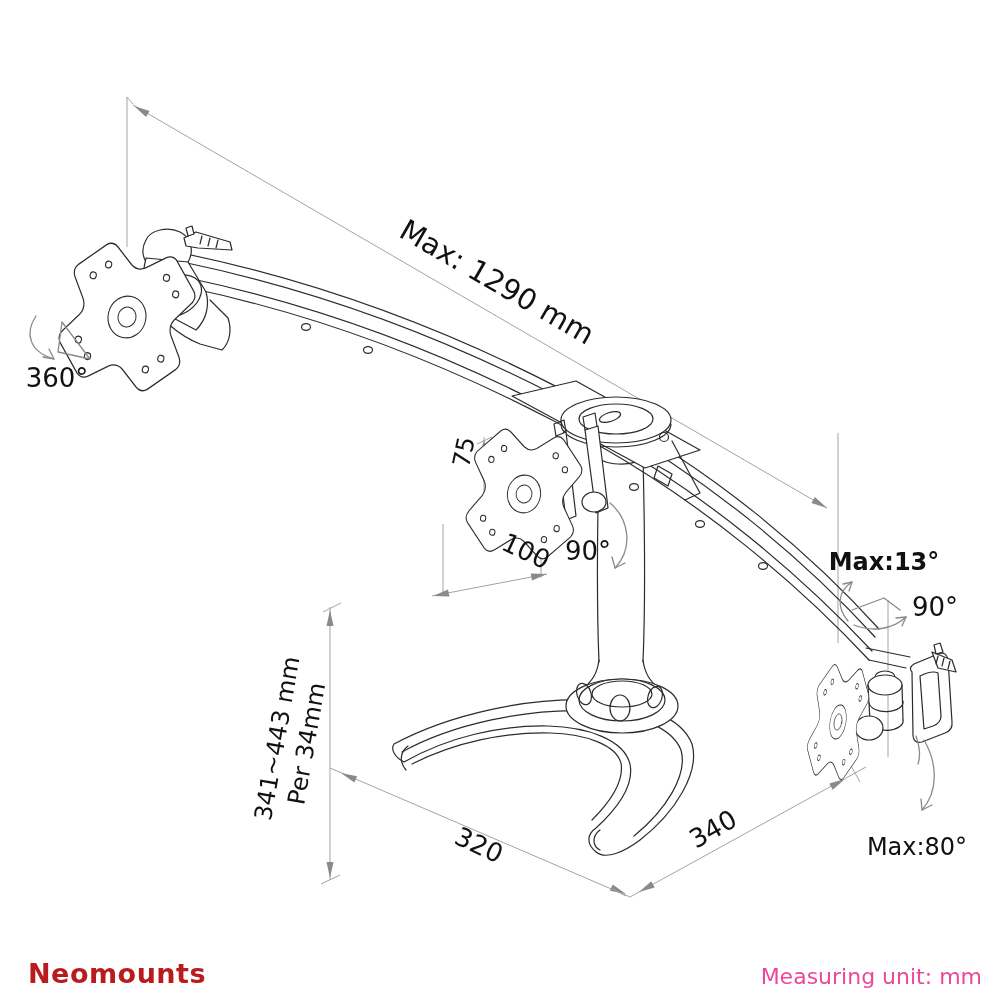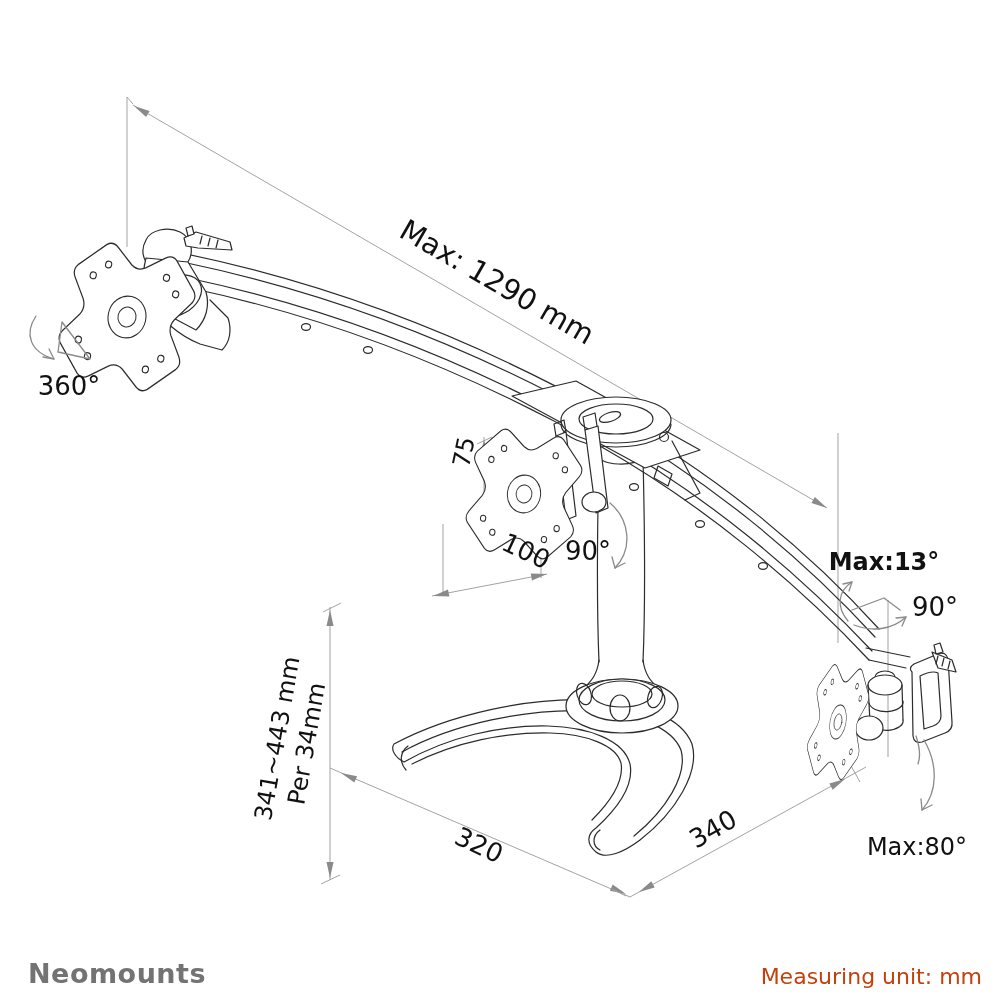"360°" div.lbl { margin-left: 12px -> none; top: 386px -> 378px }
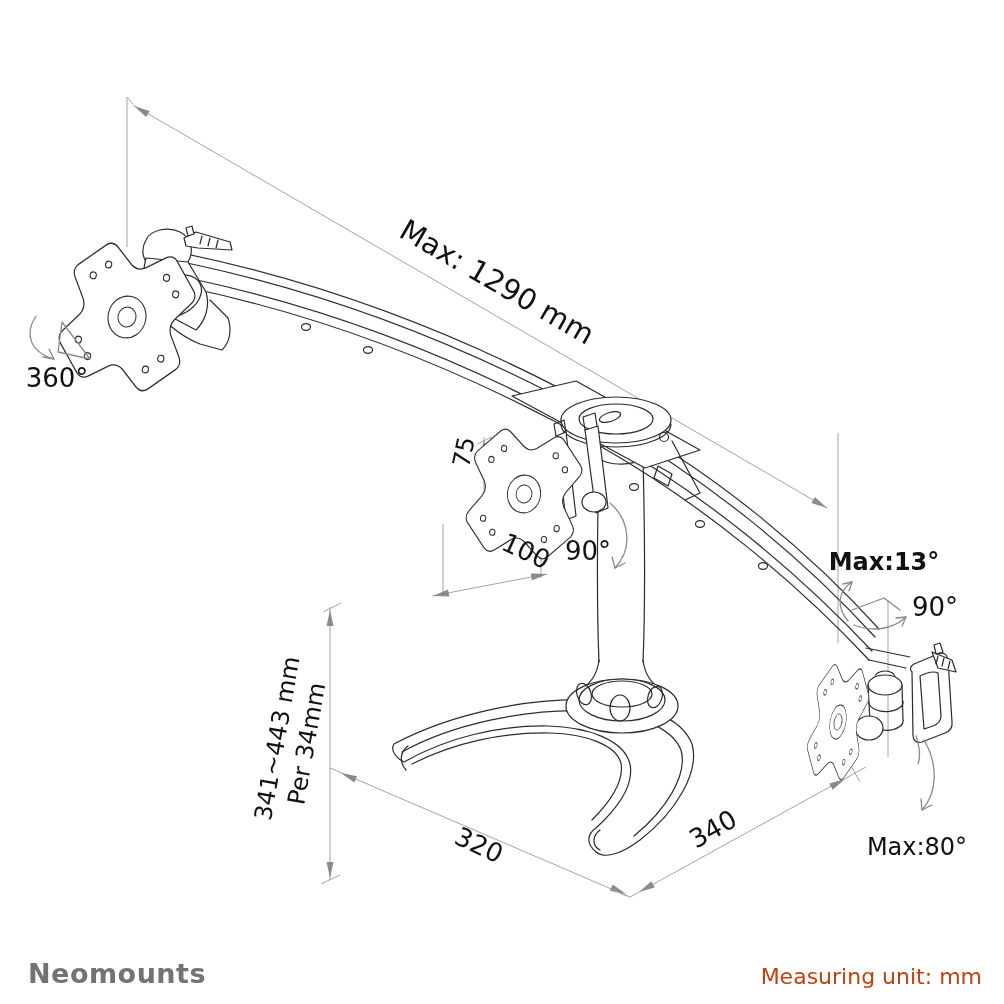"Neomounts" #brand { color: #737373 -> #b91c1c }
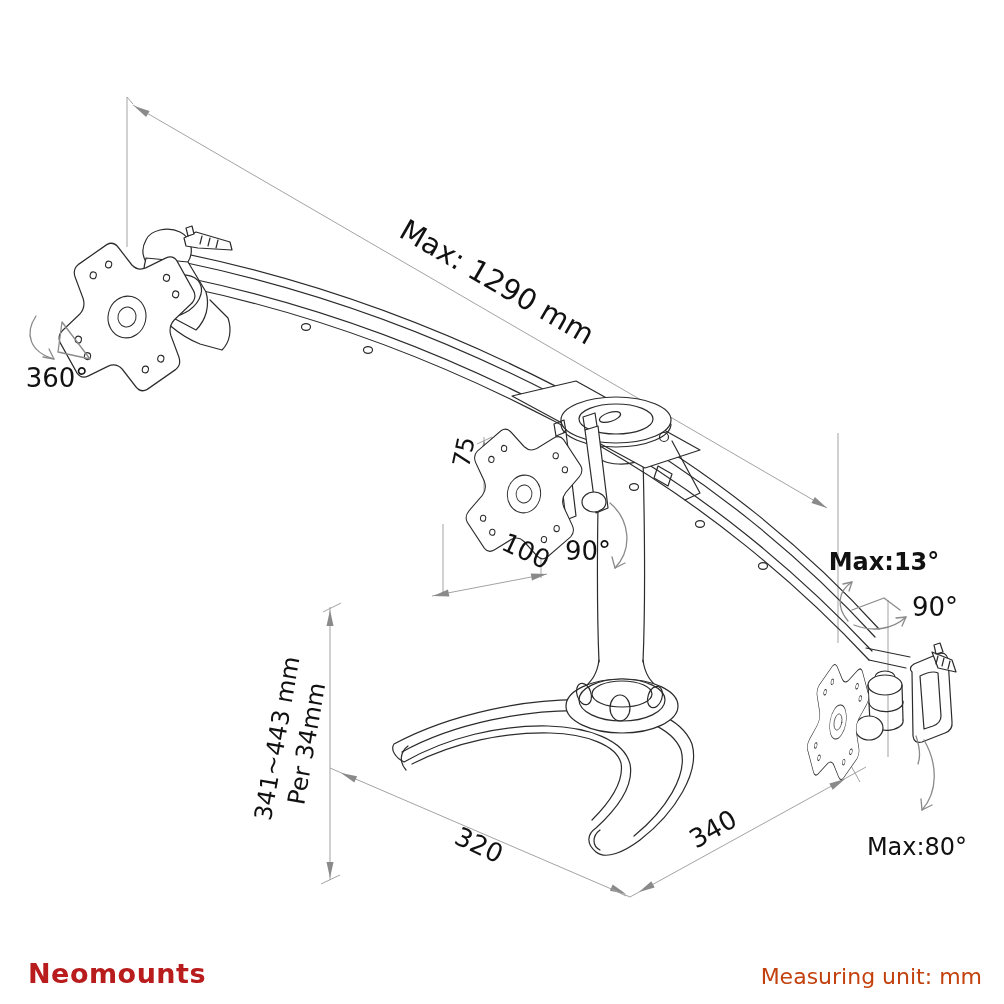"Measuring unit: mm" #unit { color: #c2410c -> #ec4899 }
